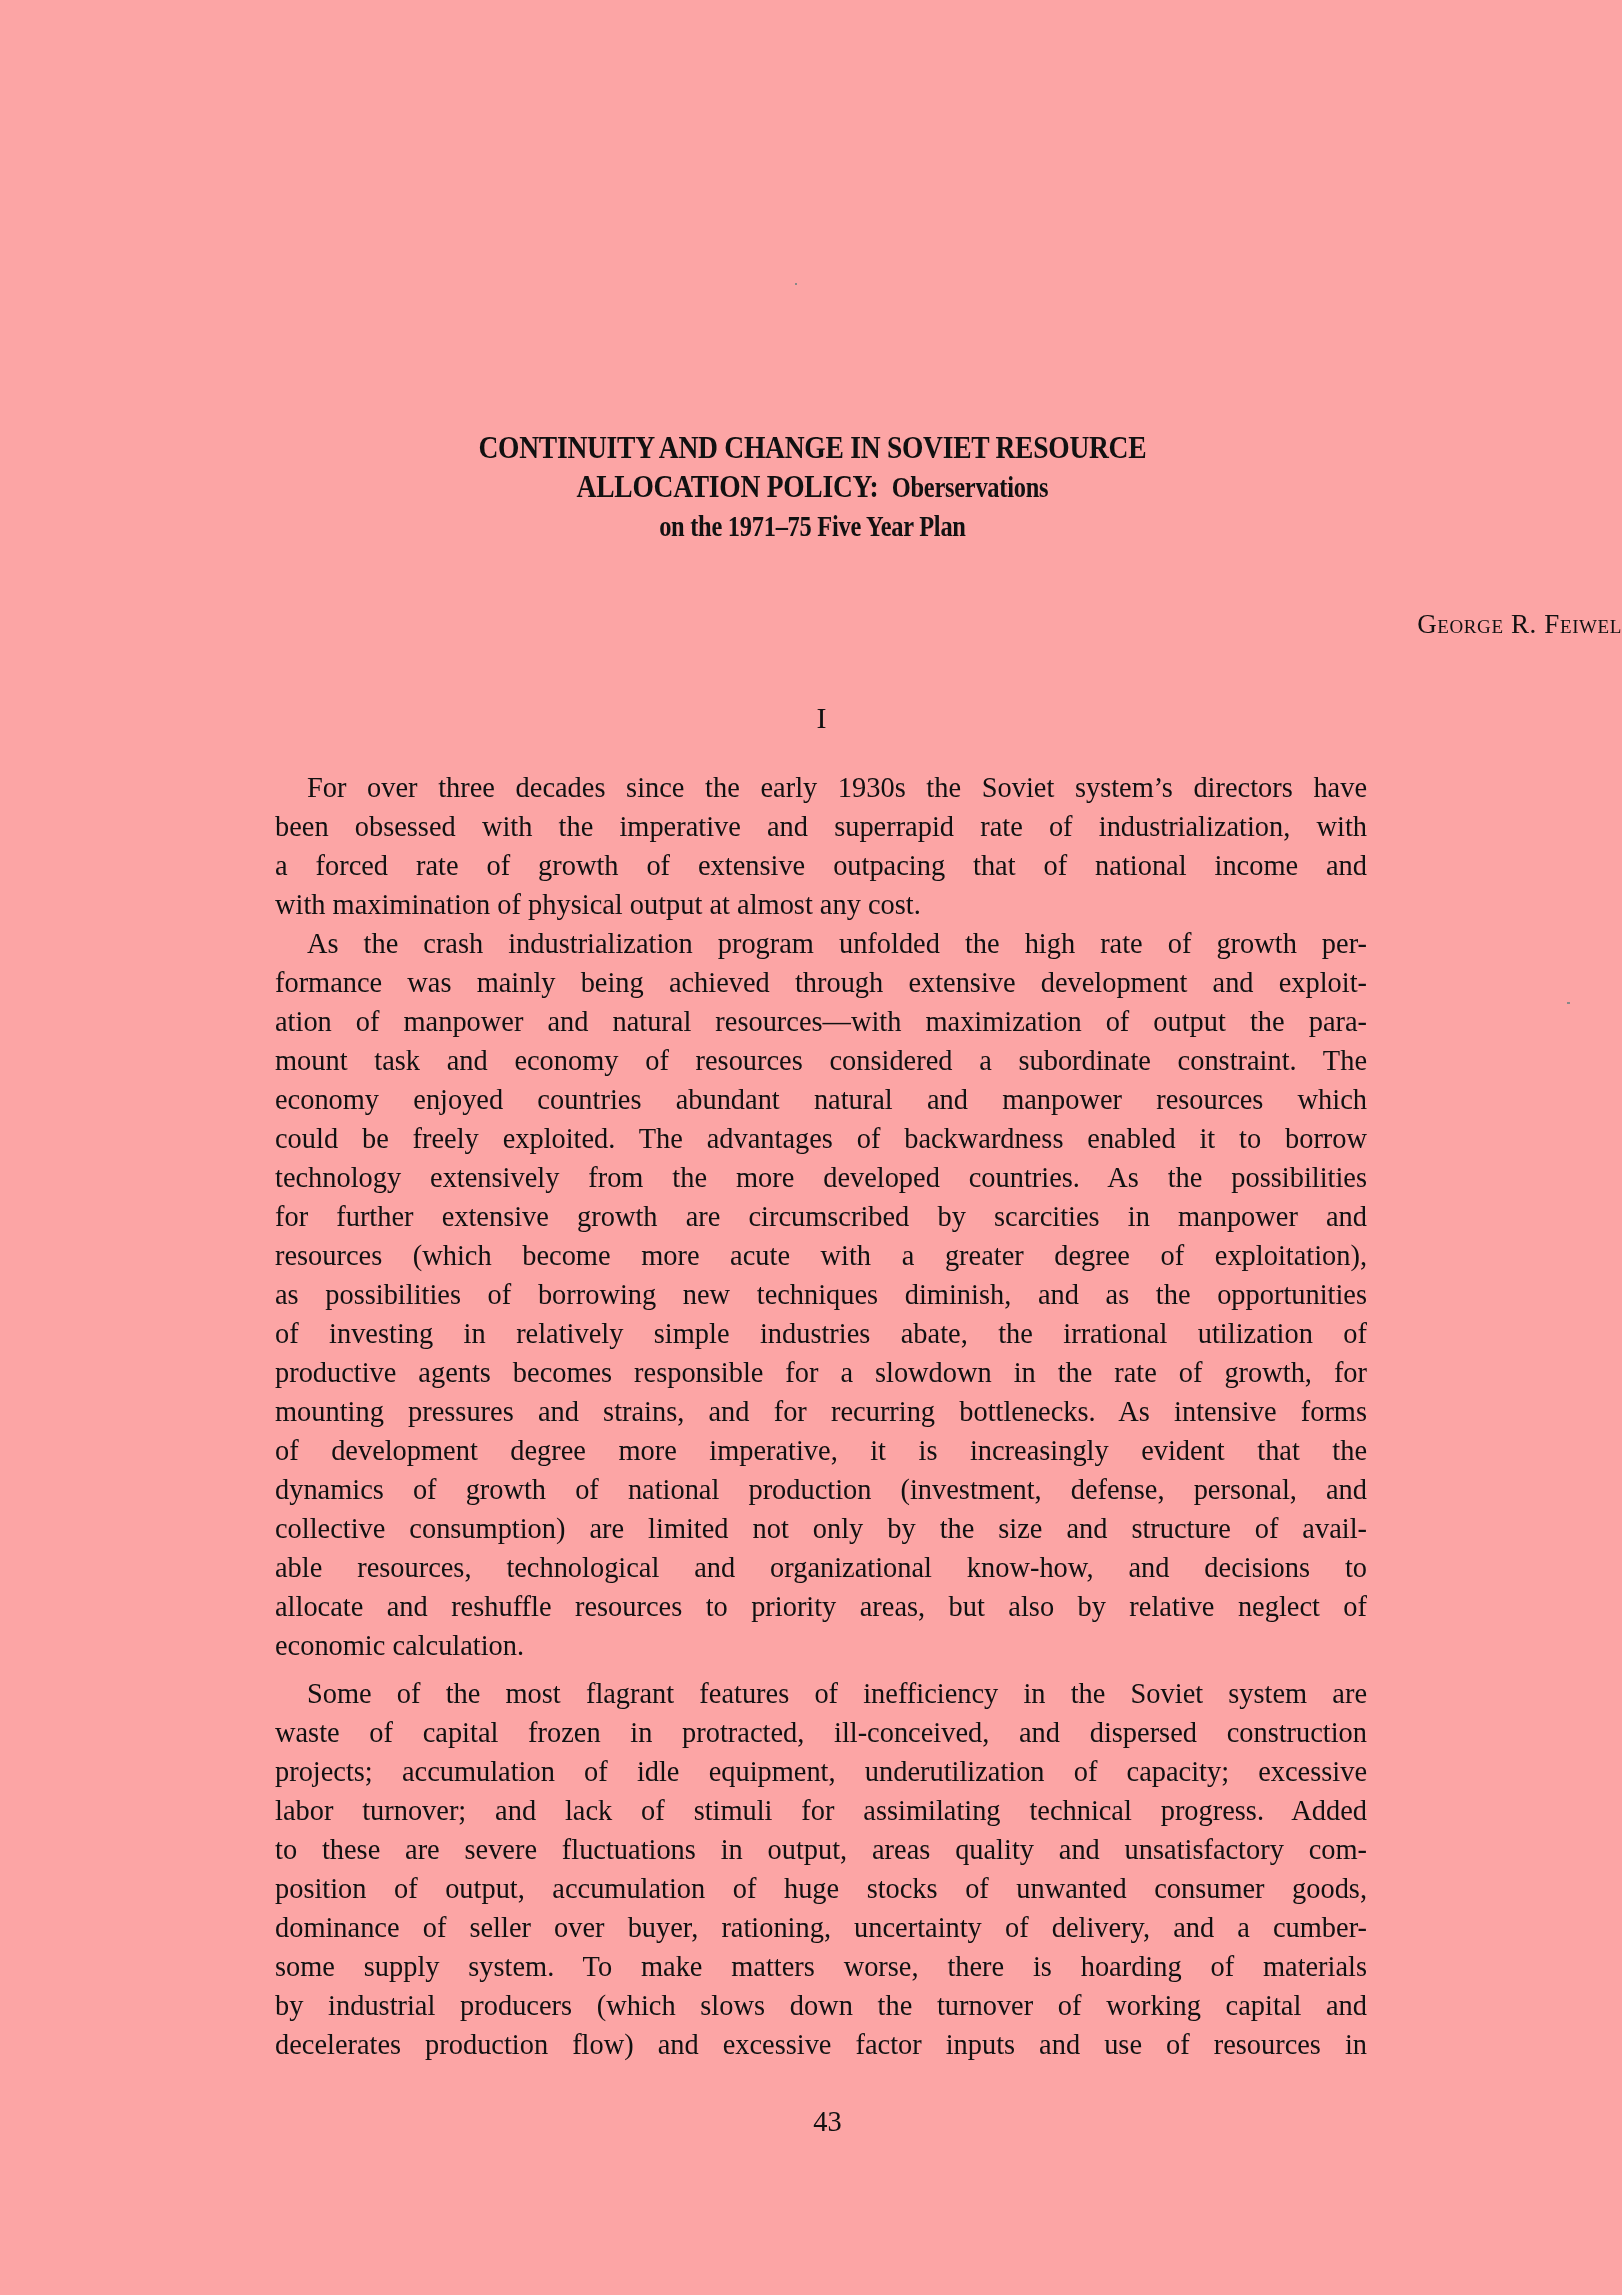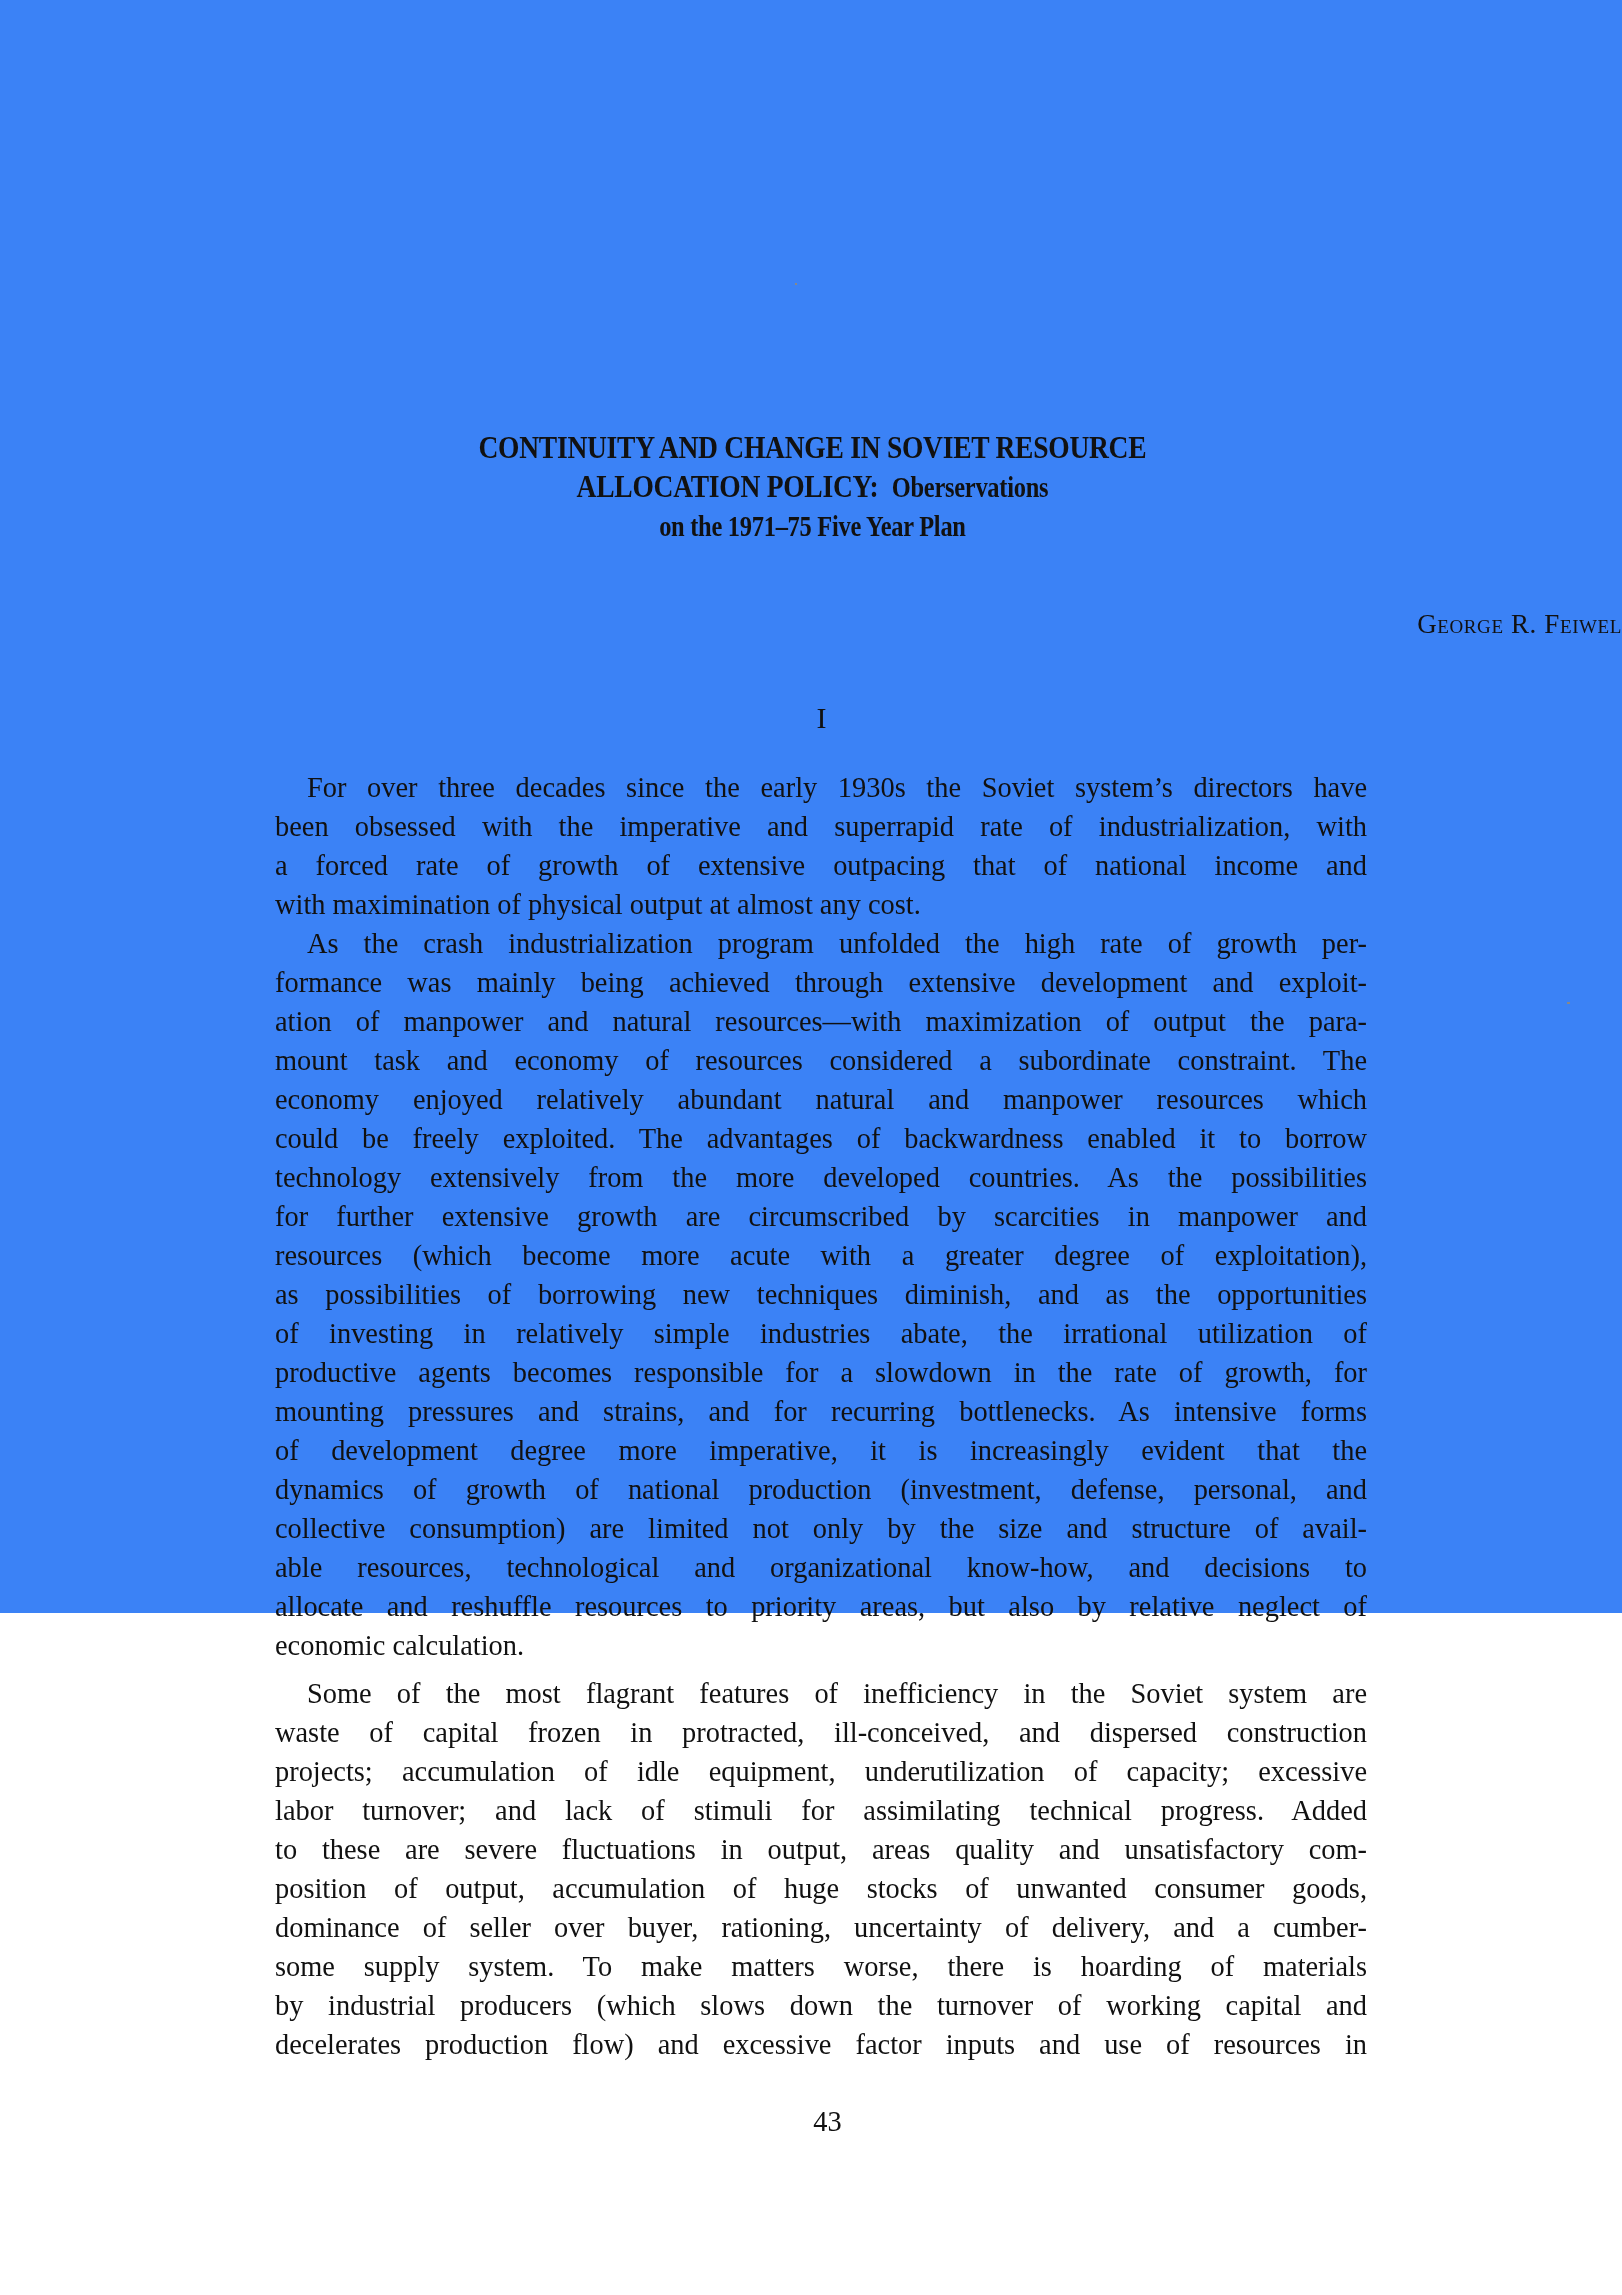"CONTINUITY AND CHANGE IN SOVIET" .page { background: #3b82f6 -> #fca5a5; height: 1613px -> 2295px }
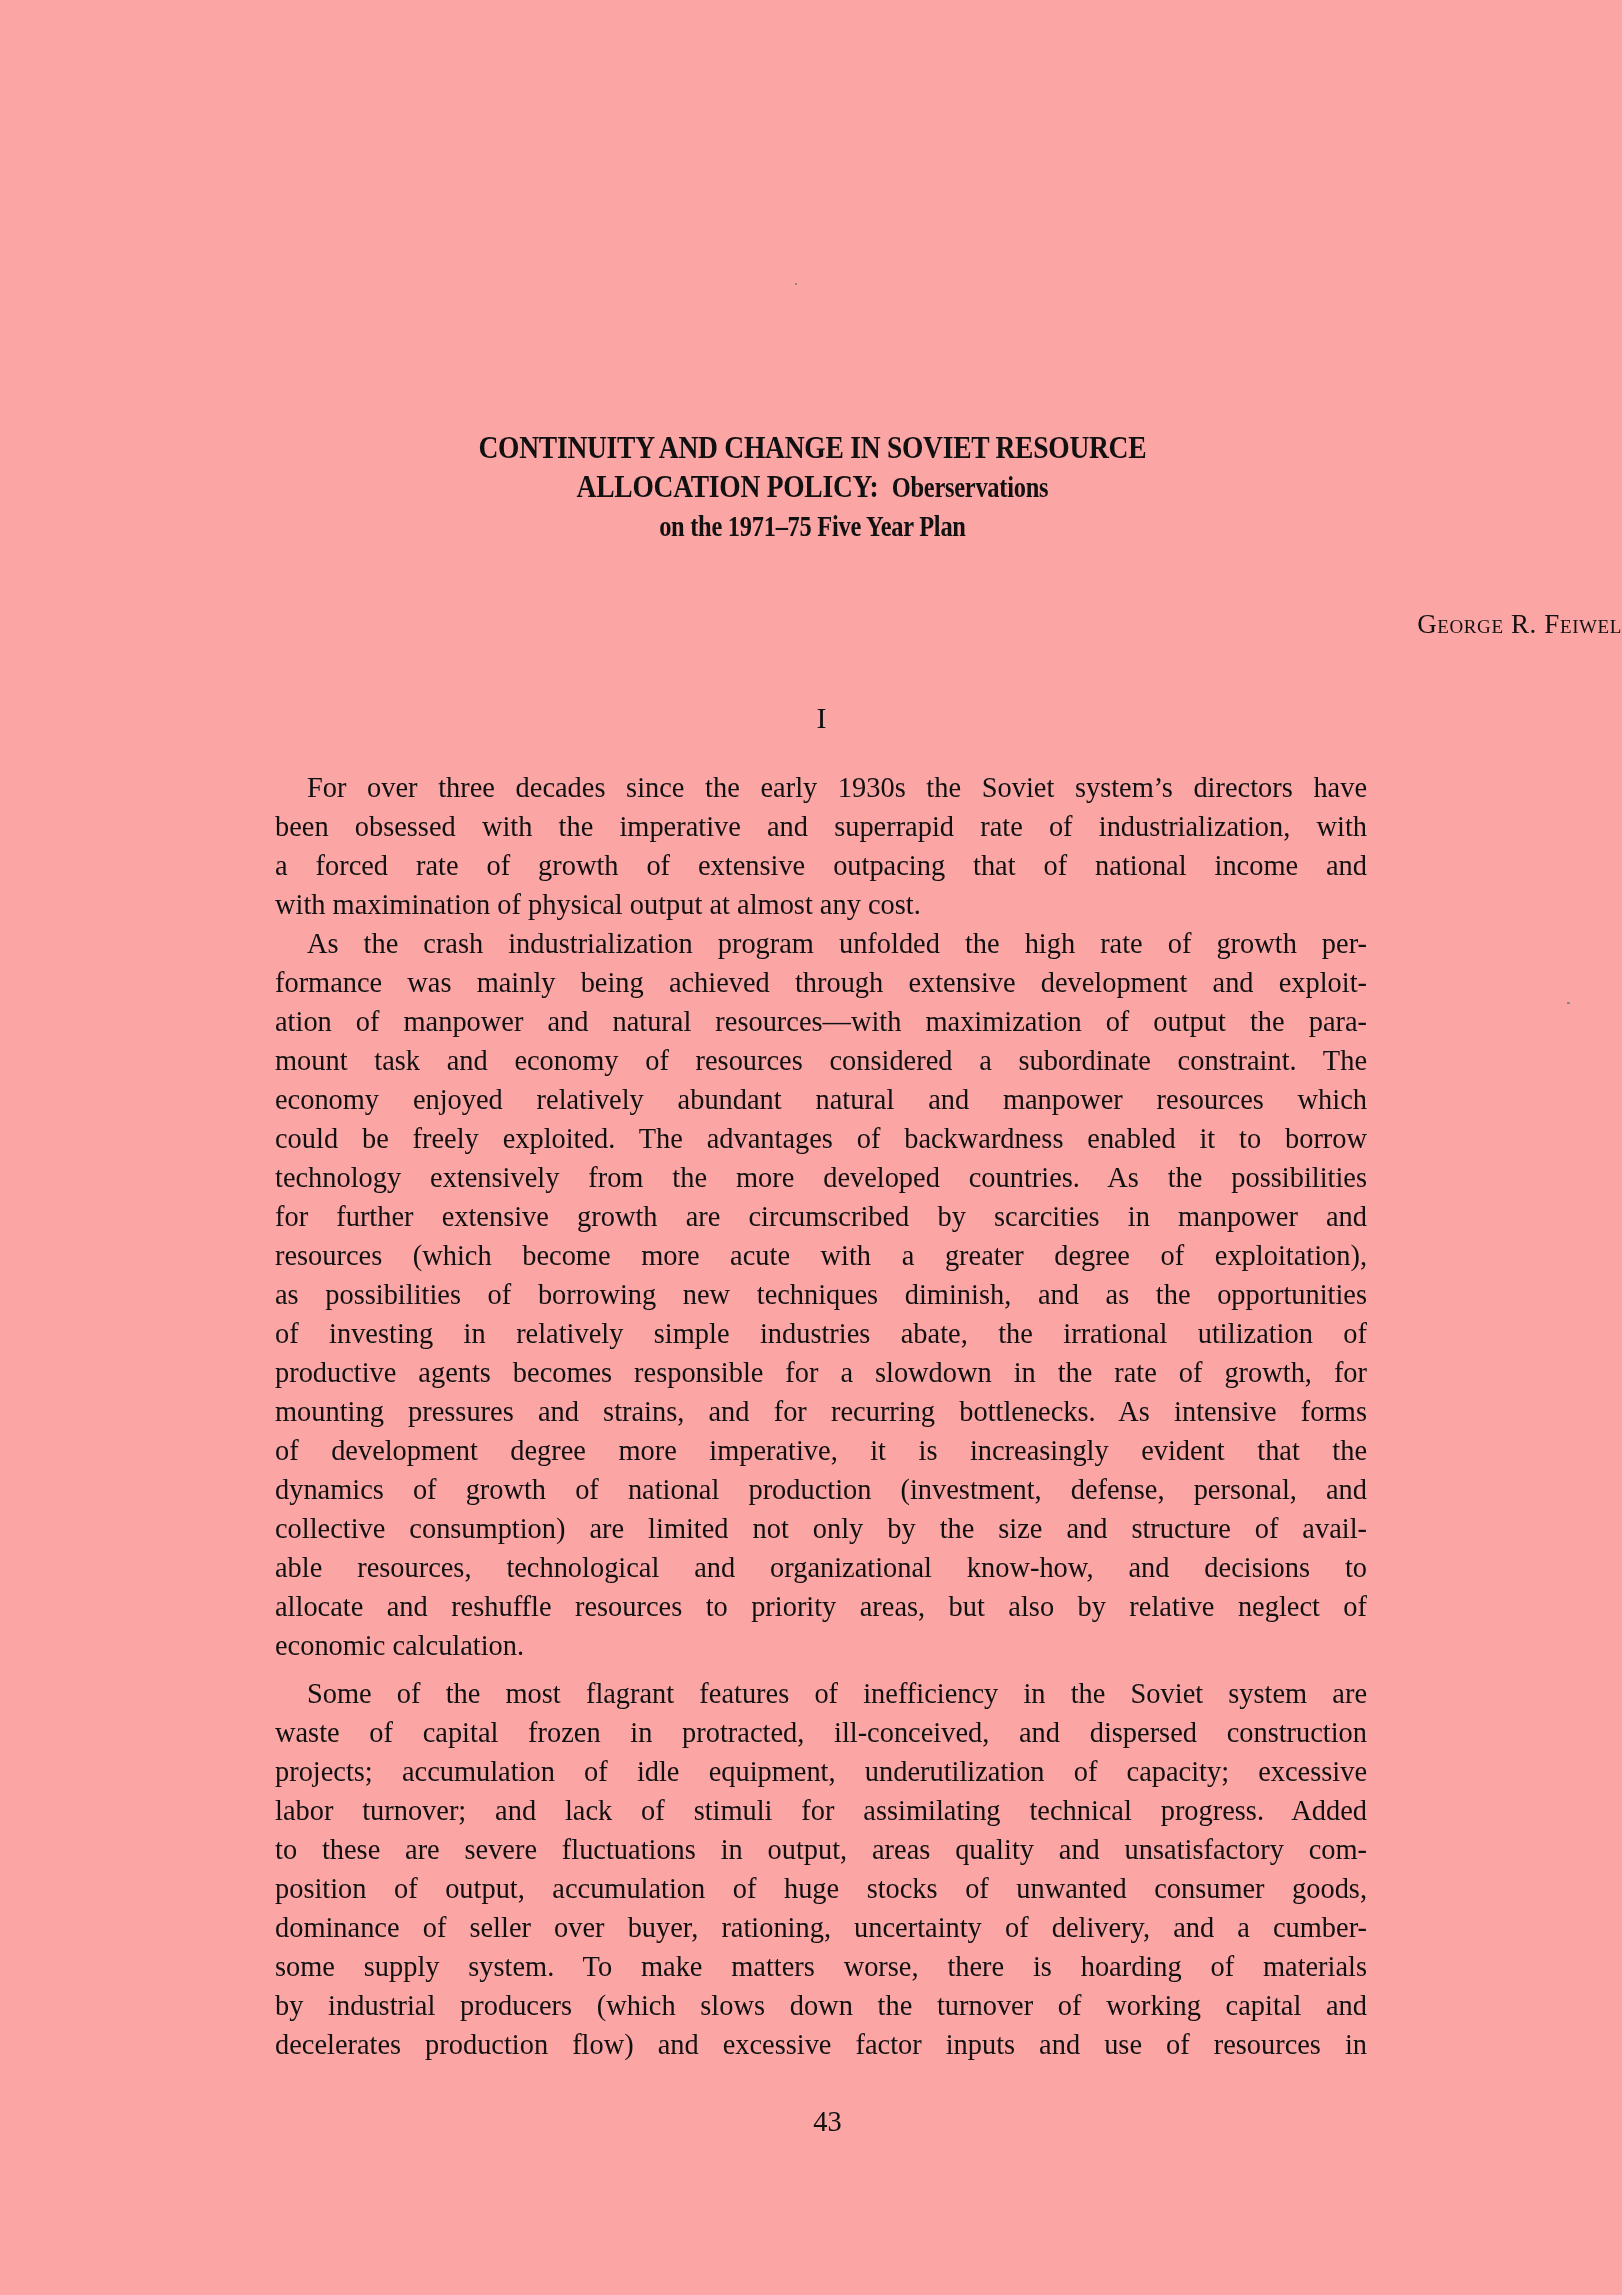"economy enjoyed relatively abundant" span.line { text: relatively -> countries }
